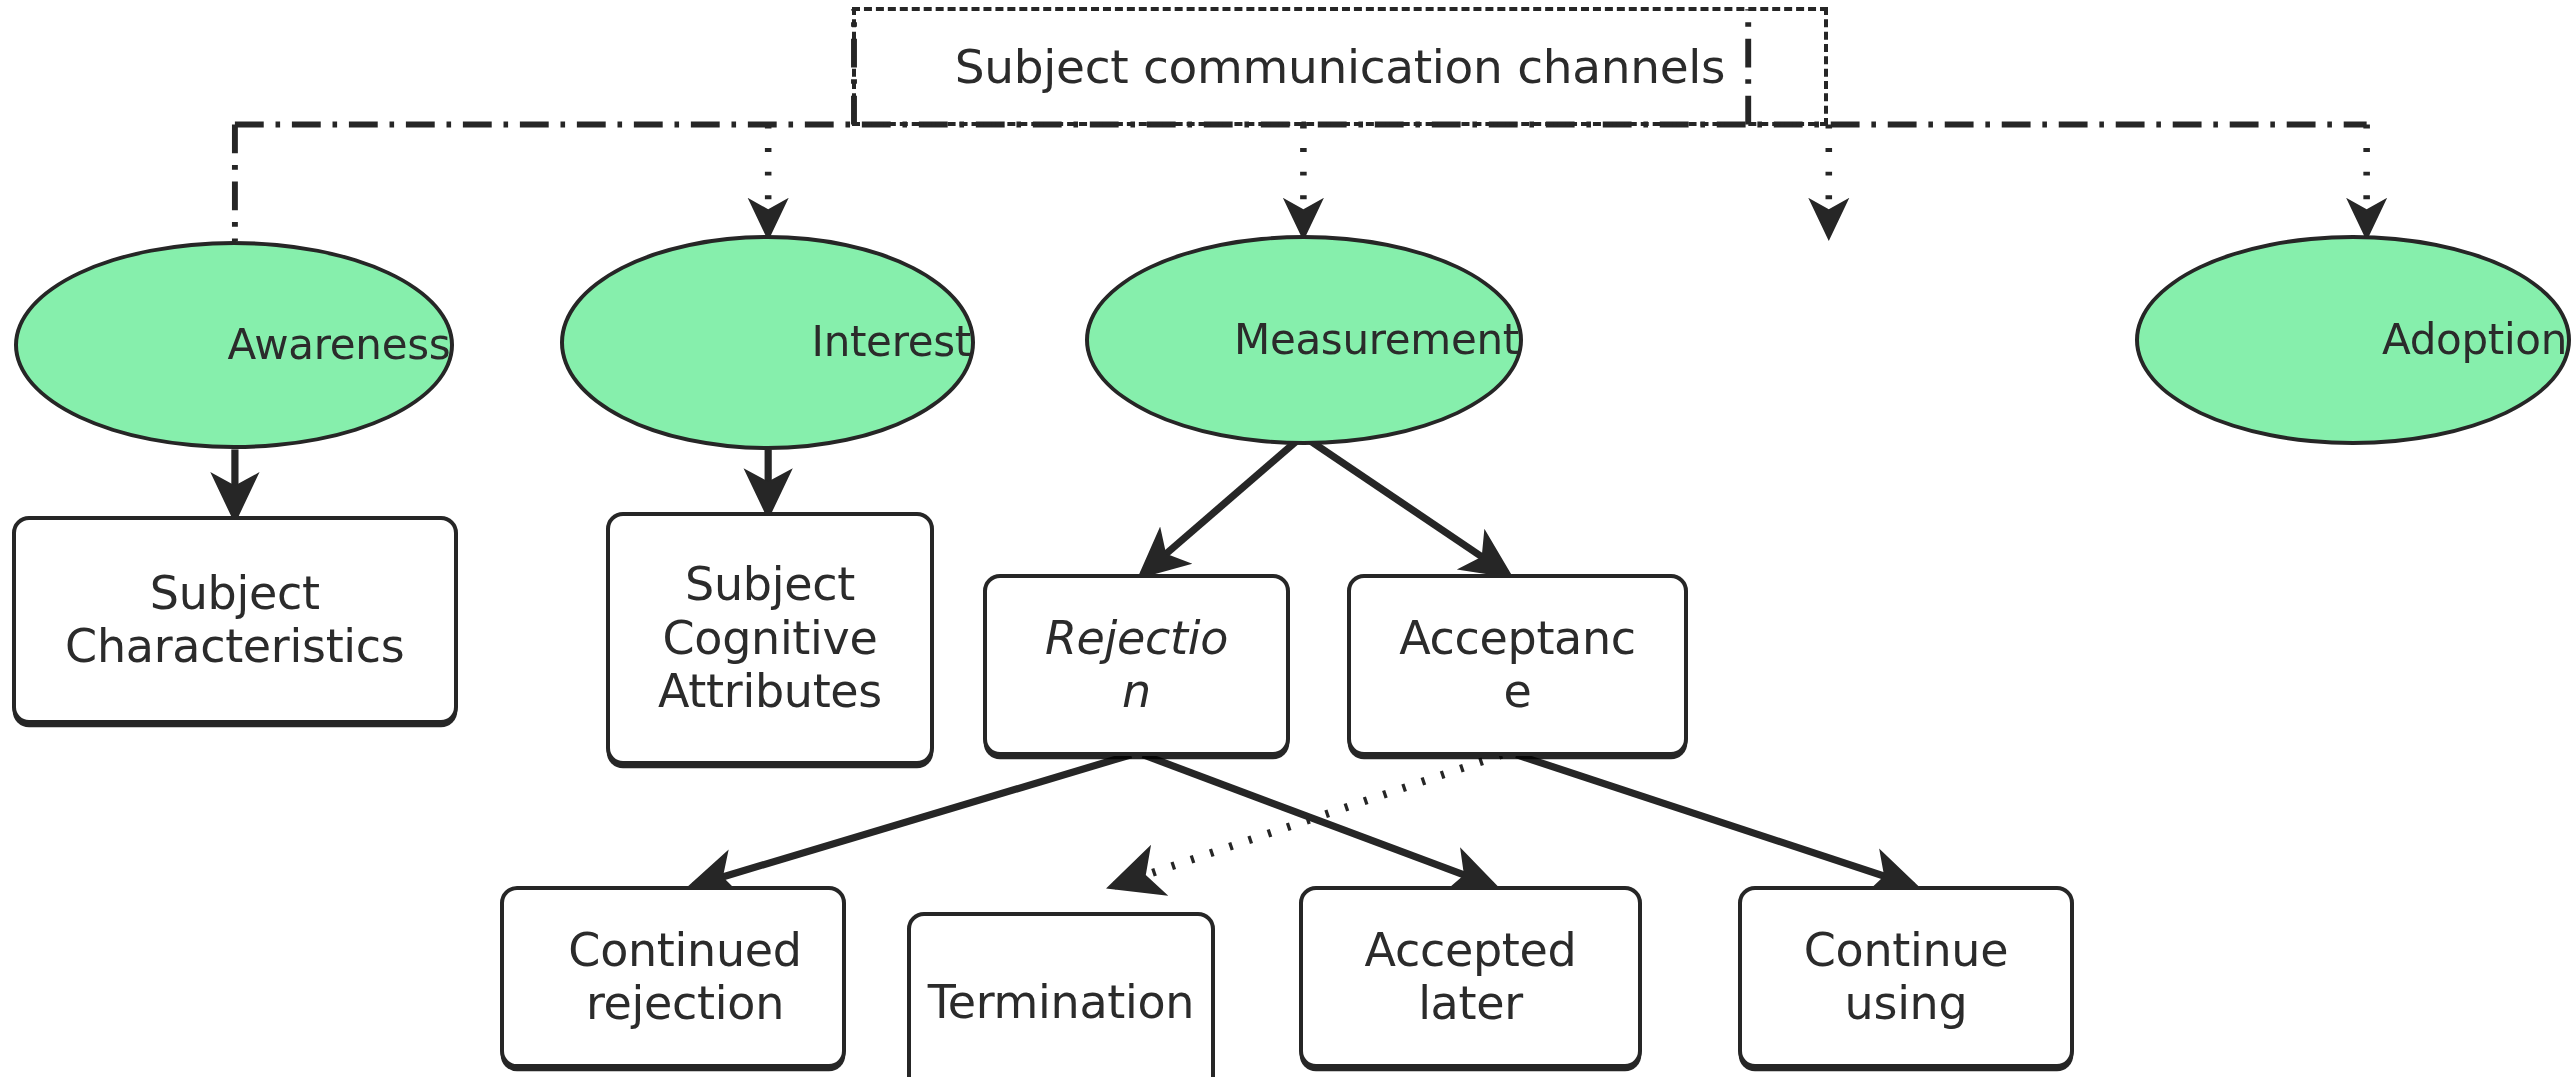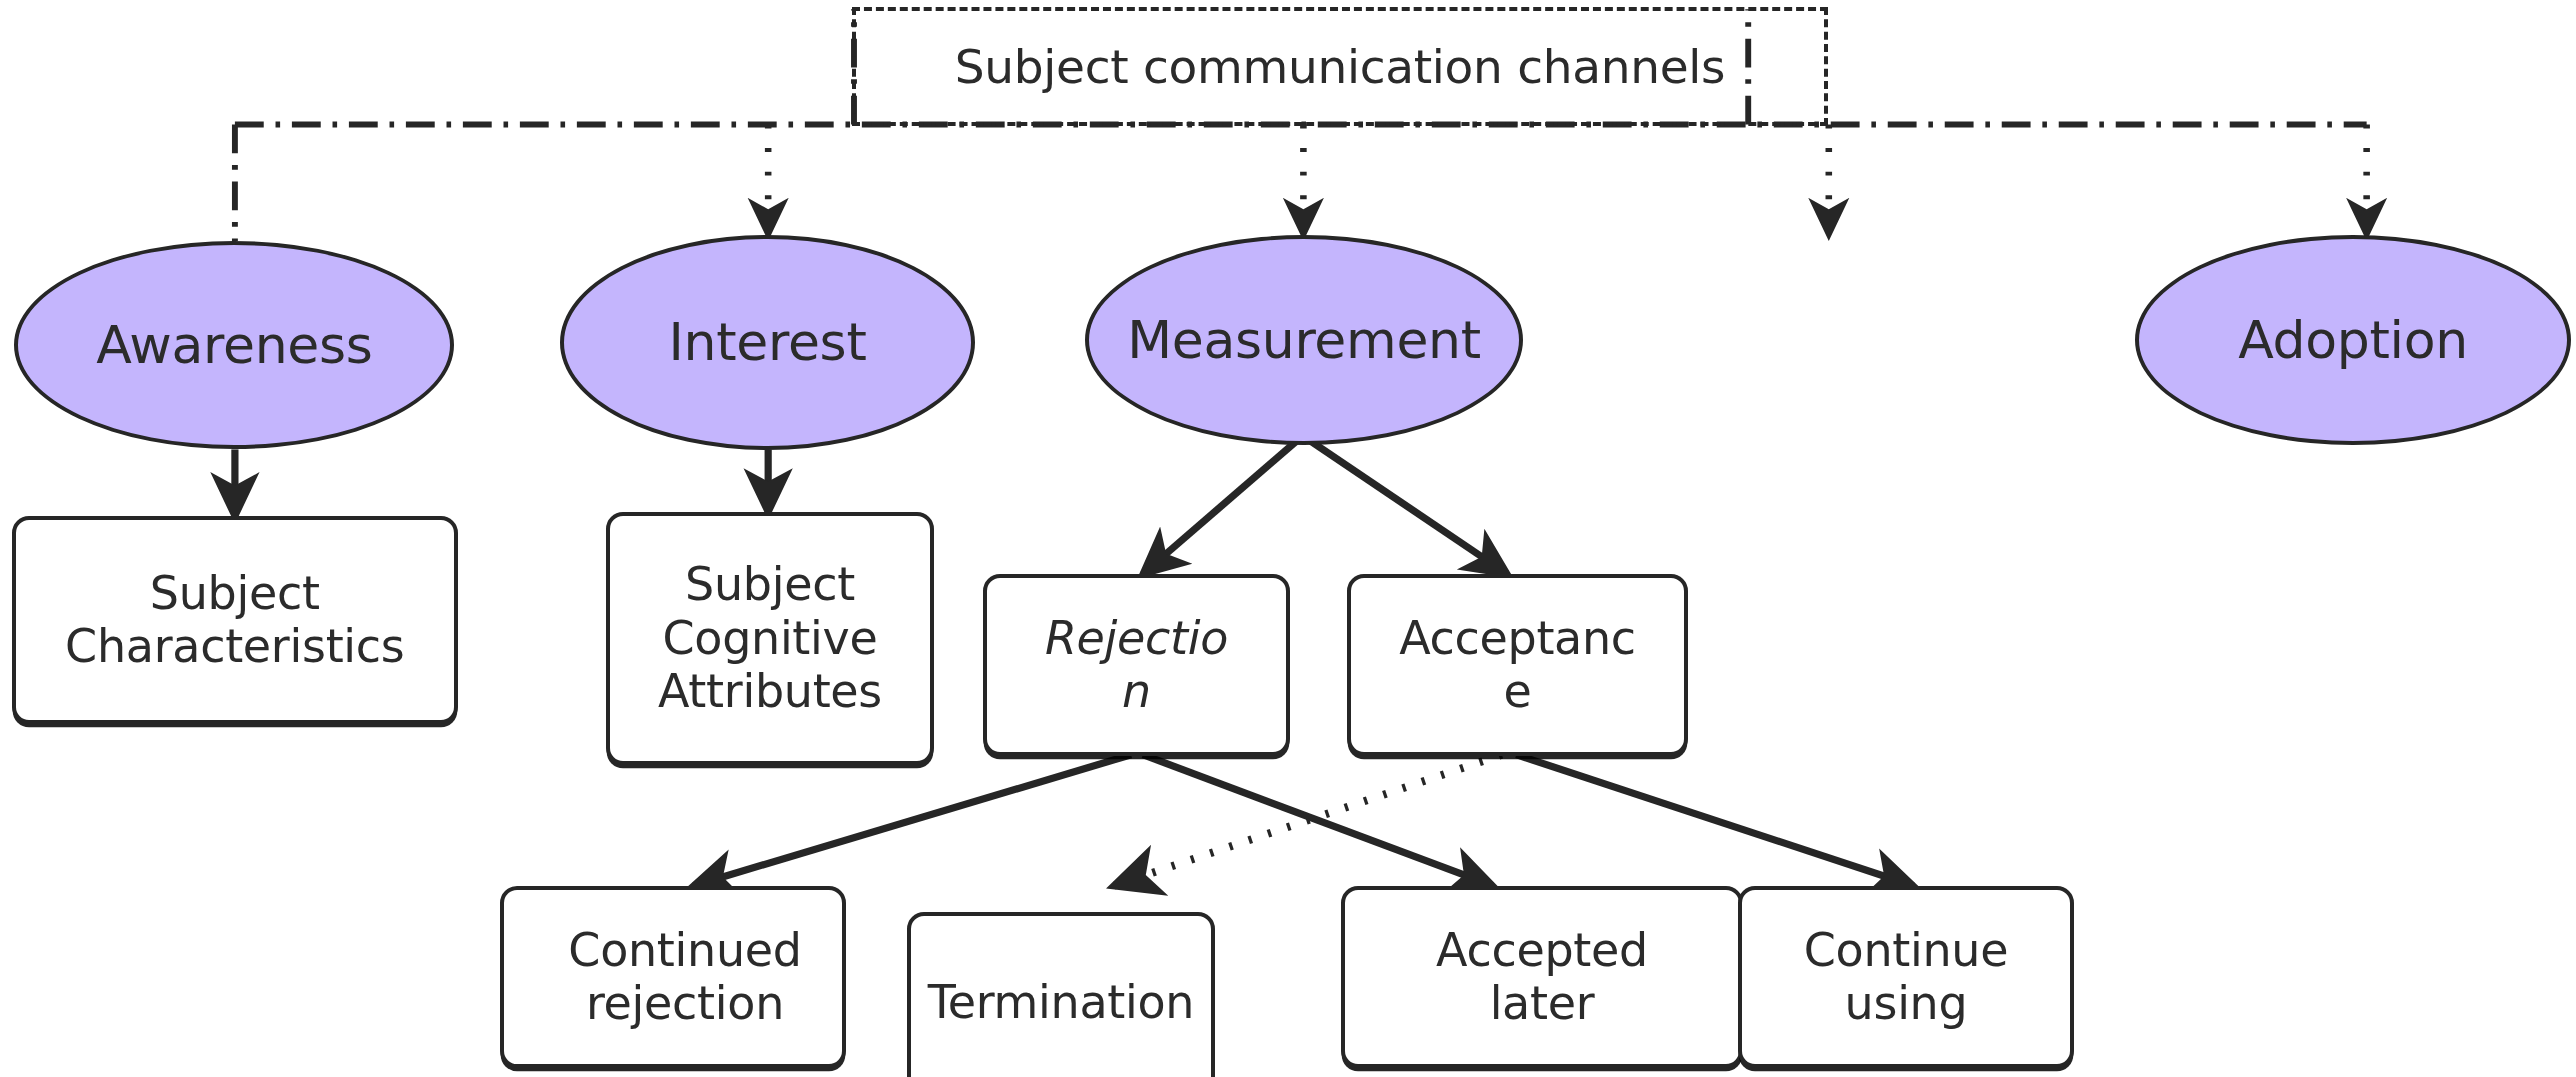"Awareness" .ellipse-node { background: #c4b5fd -> #86efac; font-size: 52px -> 42px; justify-content: none -> flex-end }
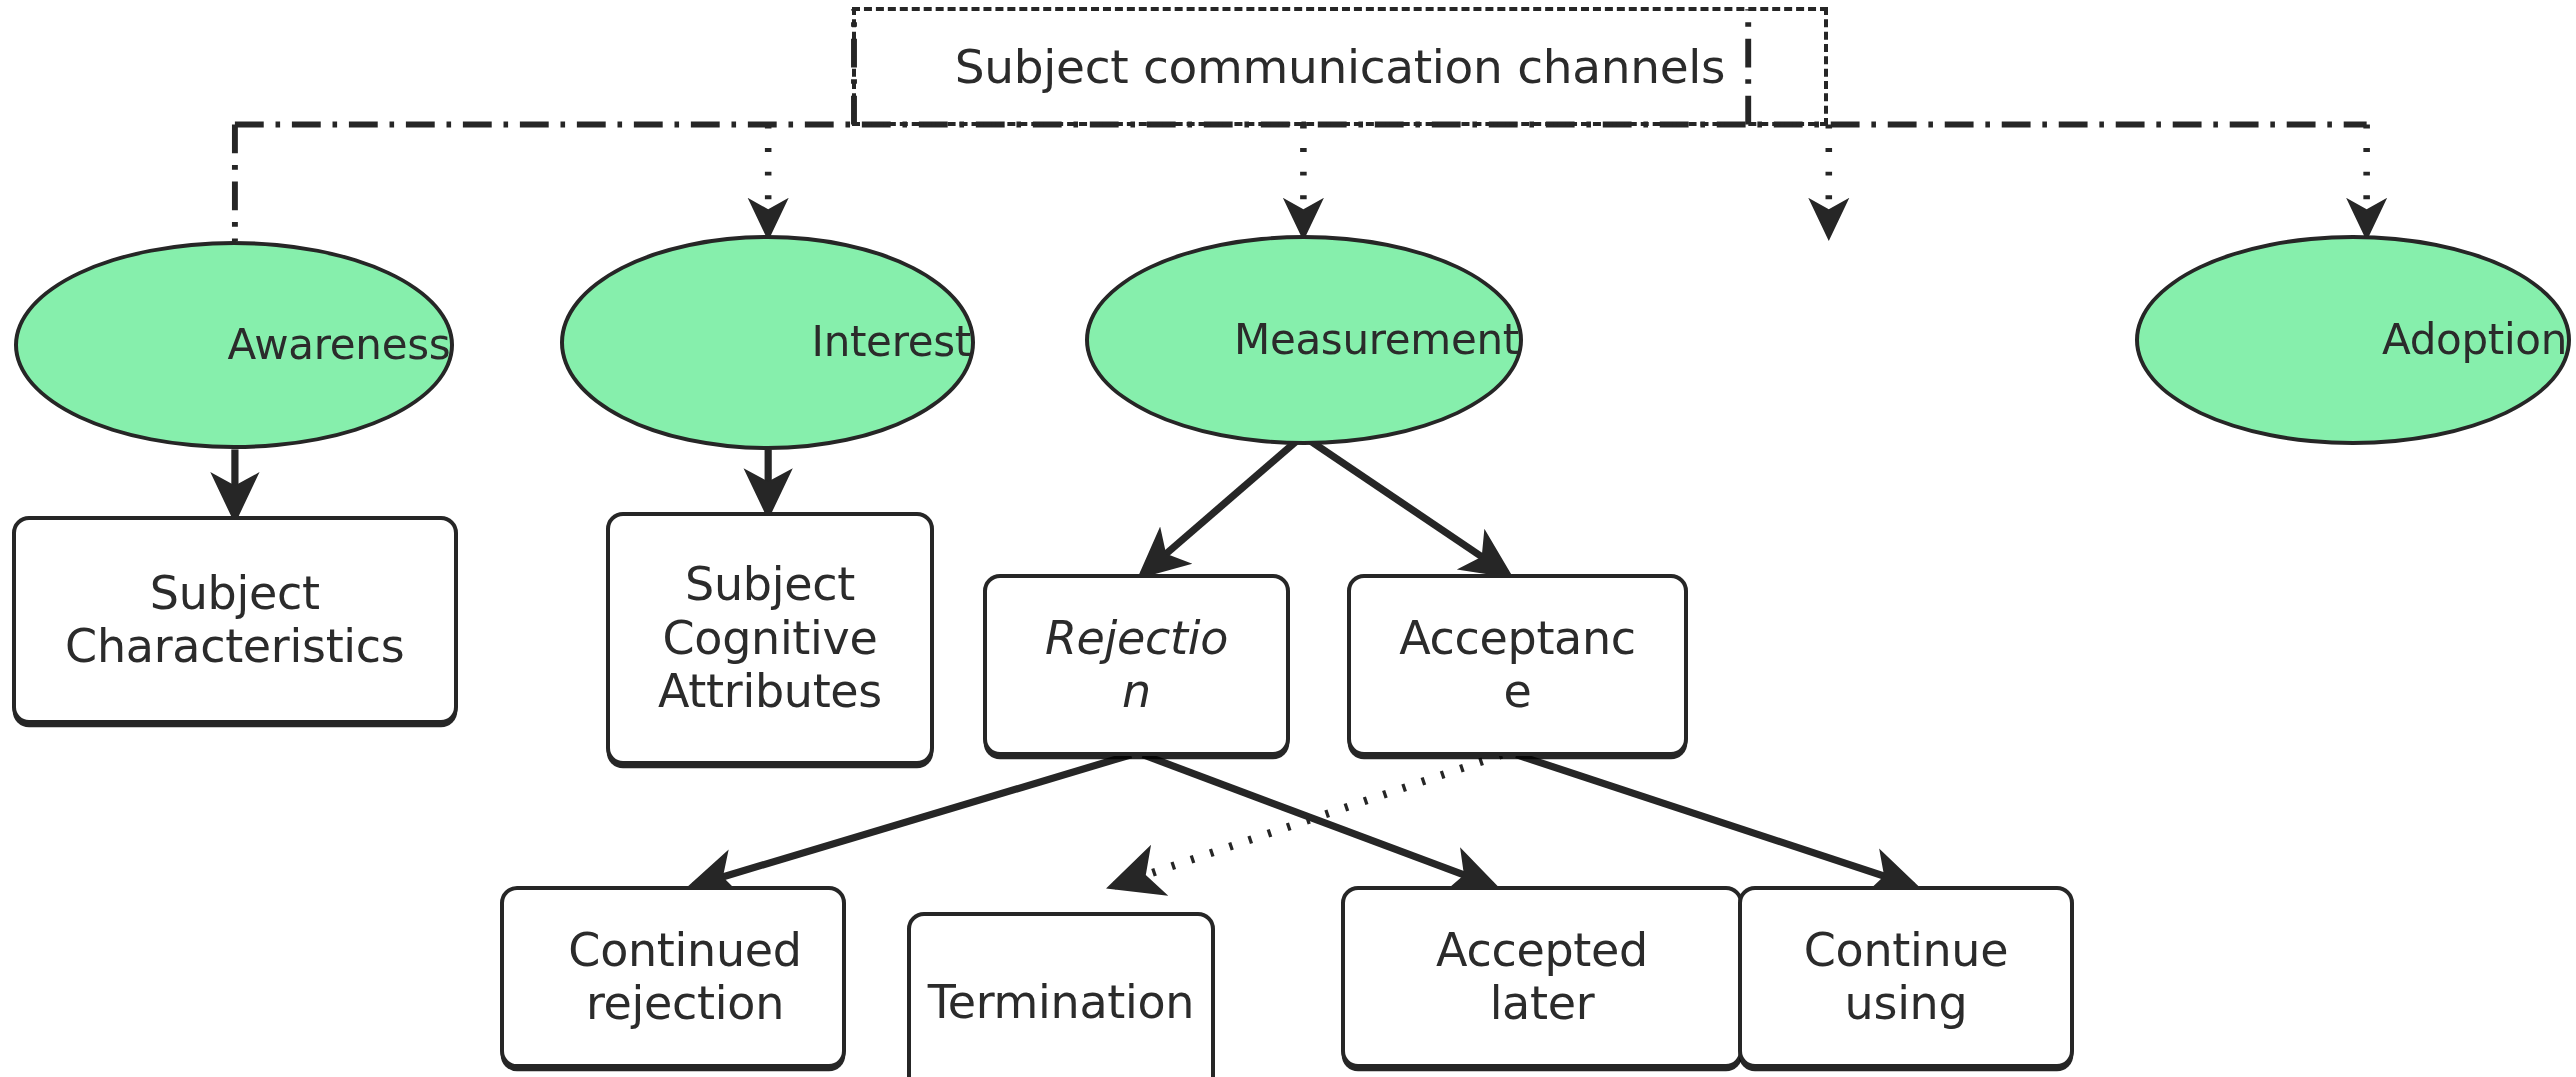"Accepted" div.node { left: 1341px -> 1299px; width: 402px -> 343px }
